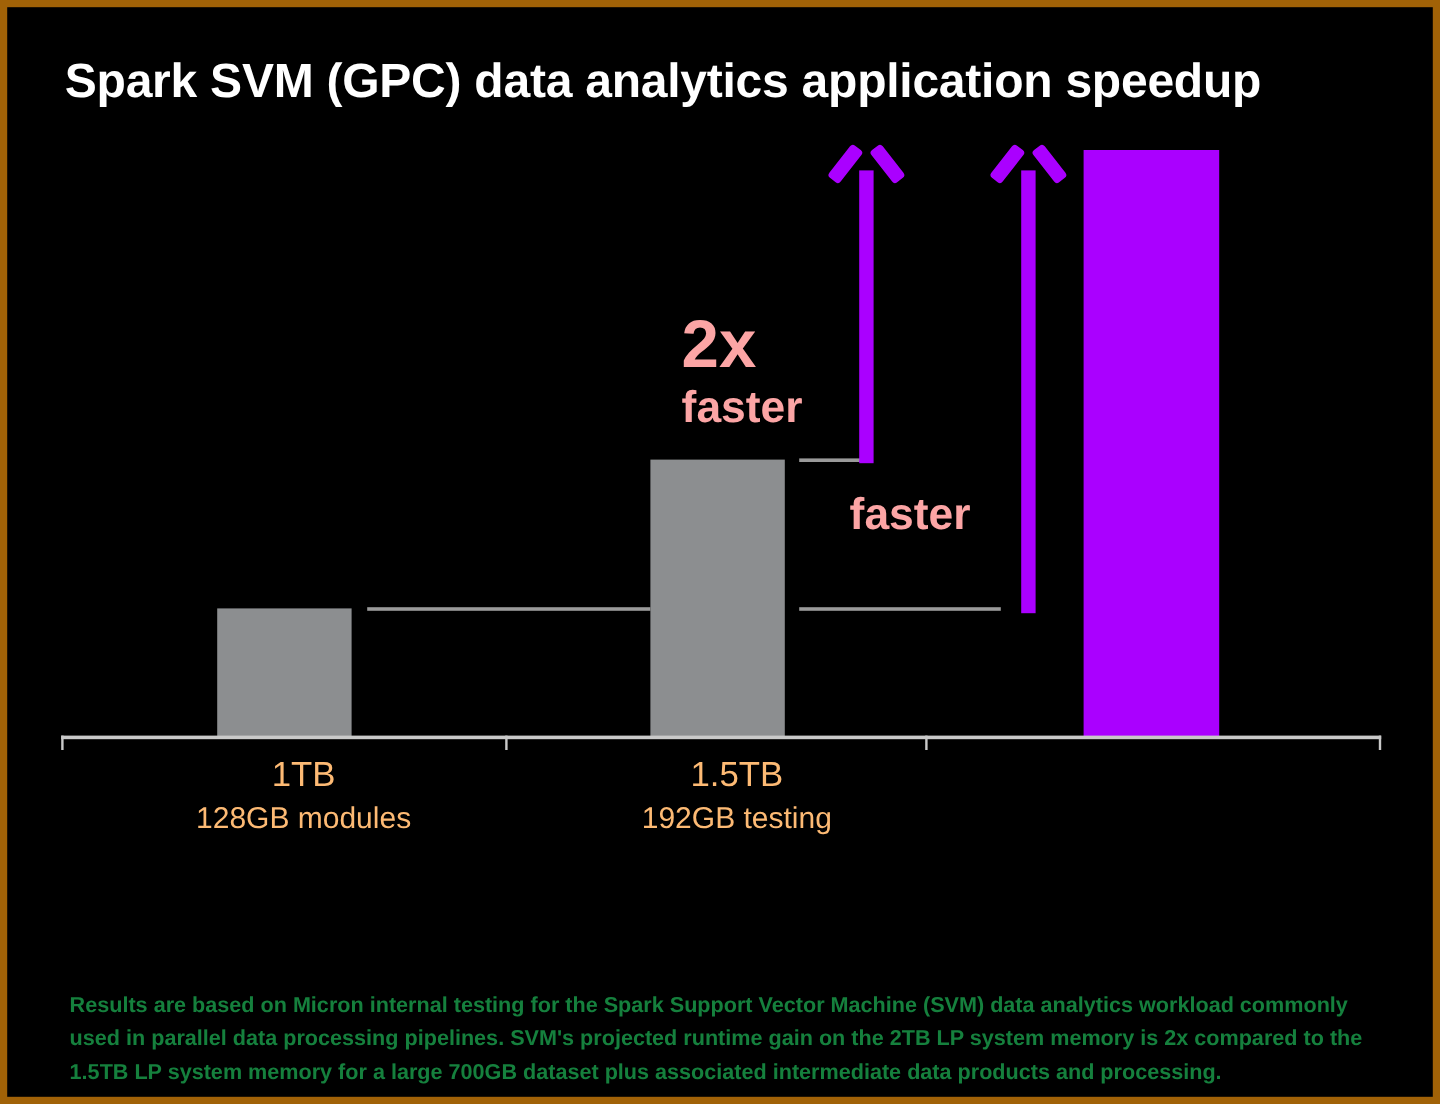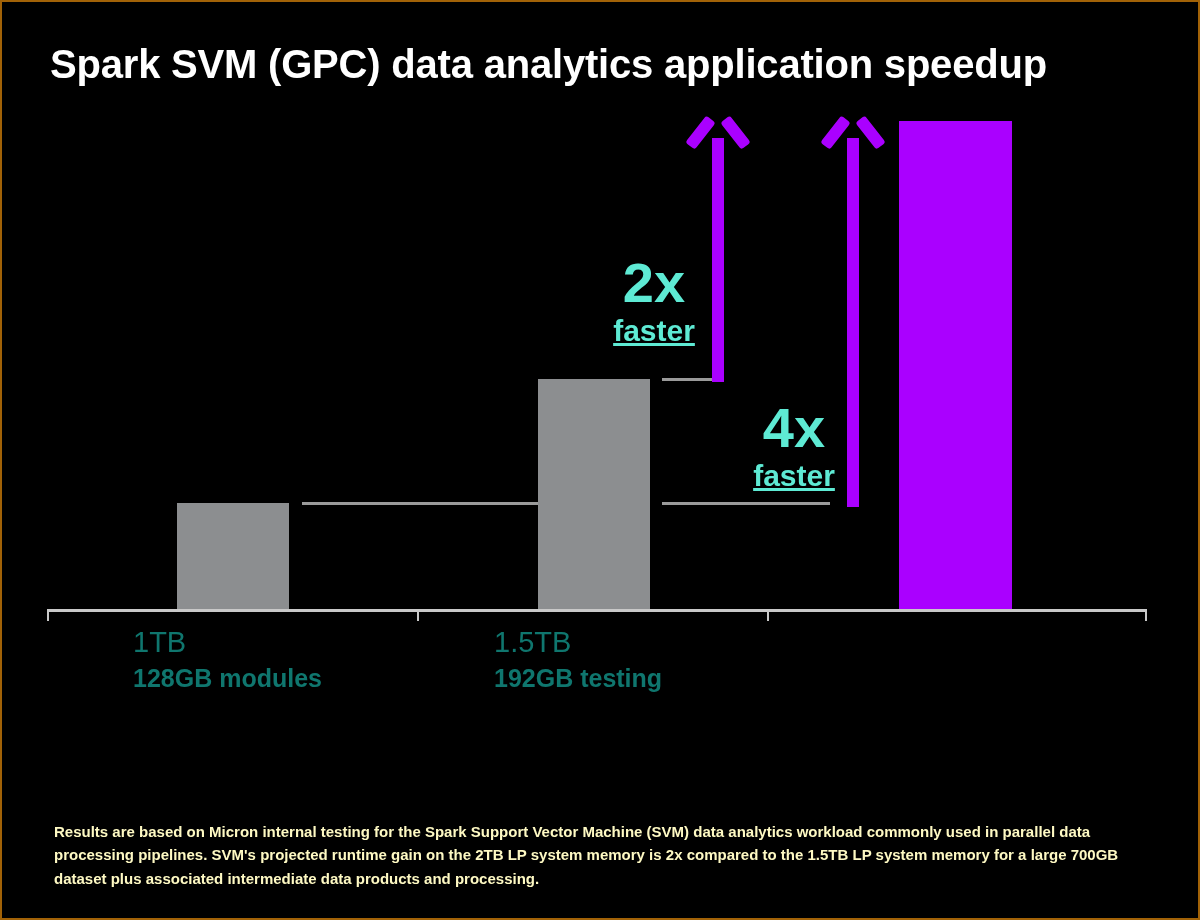"Spark SVM (GPC) data analytics" #slide { border: 2px solid #a16207 -> 6px solid #a16207 }
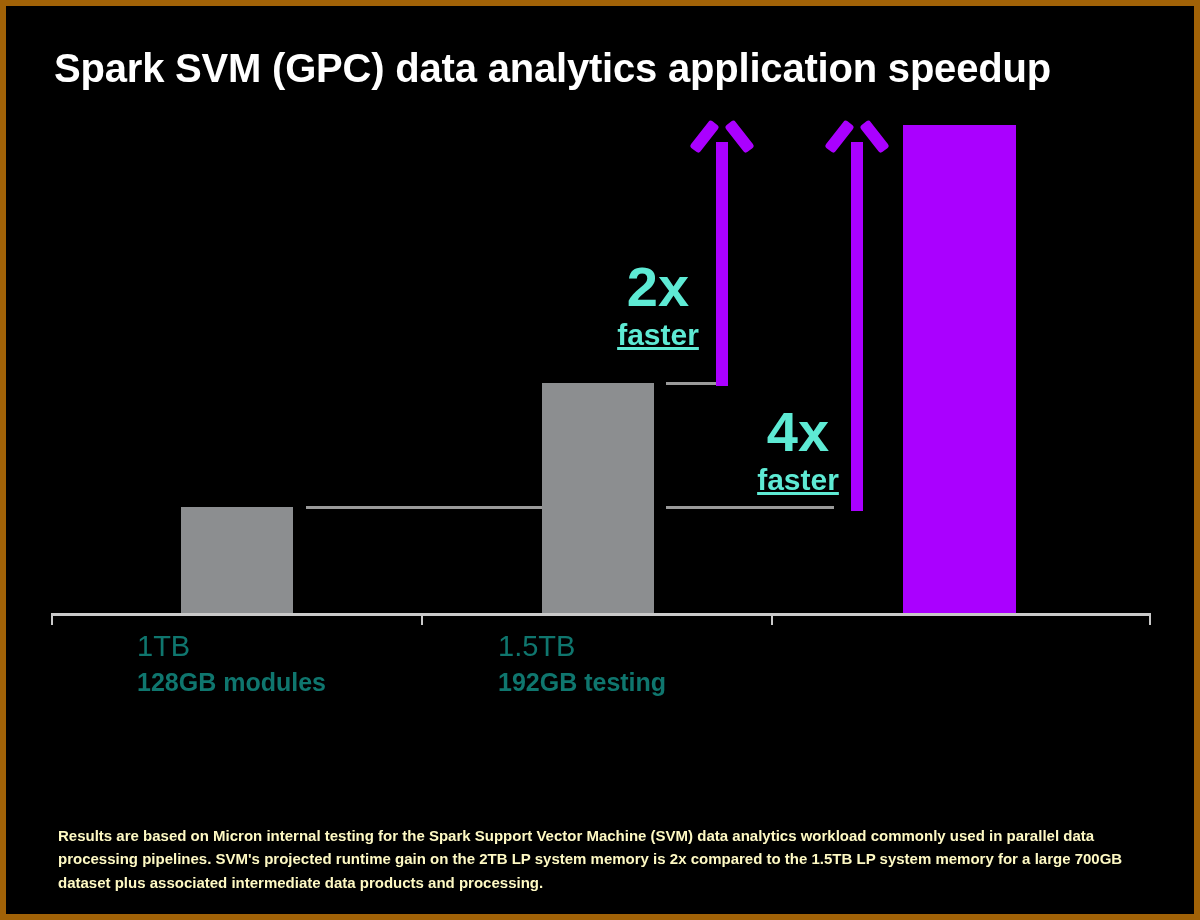"2x" .annotation { color: #5eead4 -> #fca5a5; text-align: center -> left }
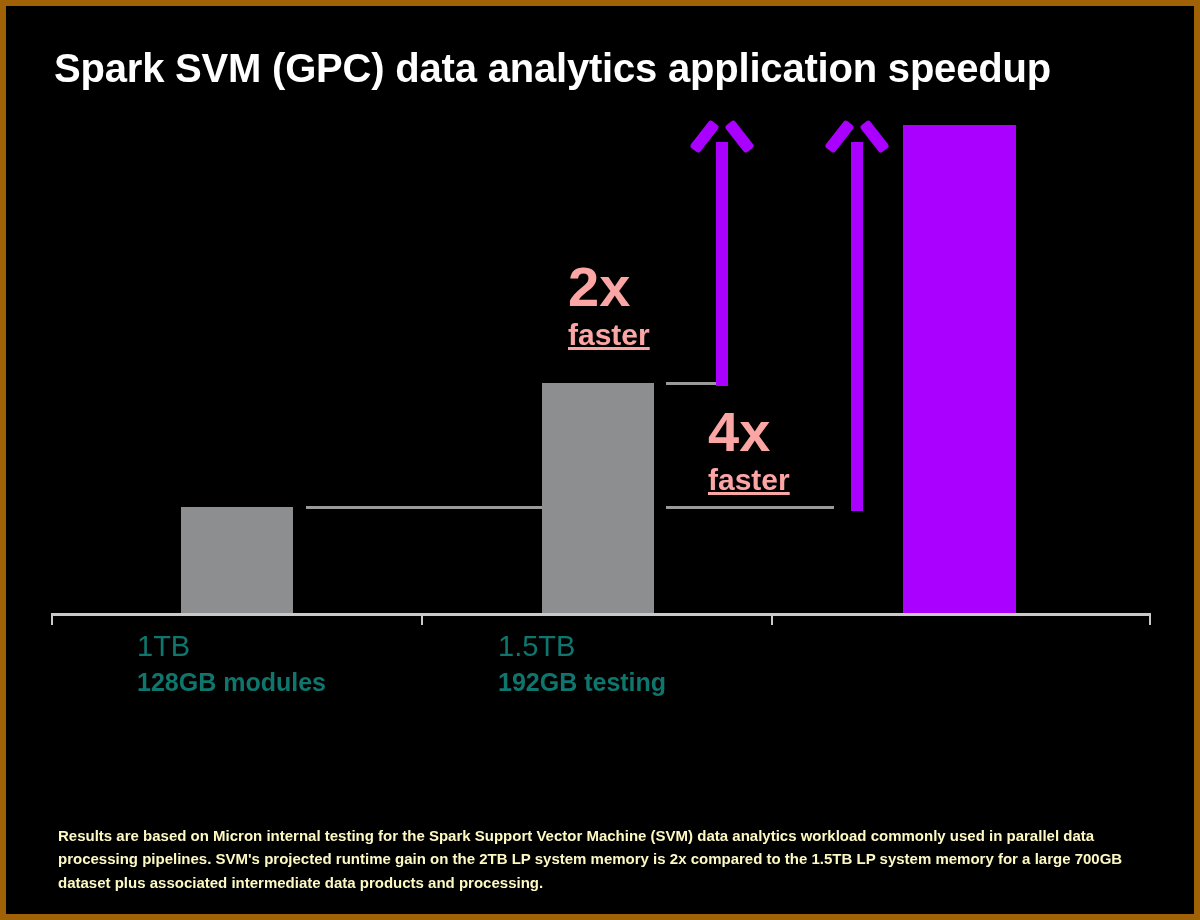"faster" .annotation .faster { font-size: 30px -> 37px; text-decoration: underline -> none }
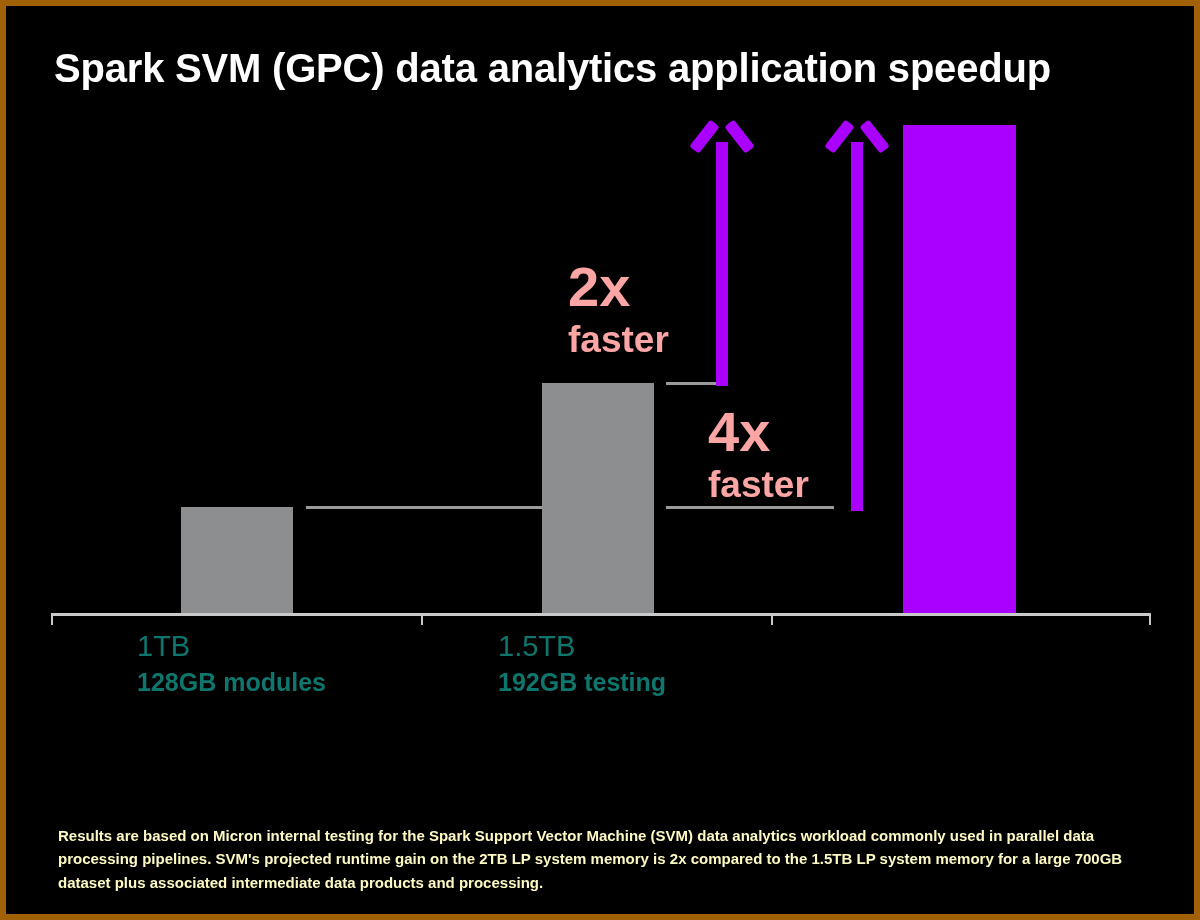"4x" span.multiplier { html: <span>4x</span> -> none }
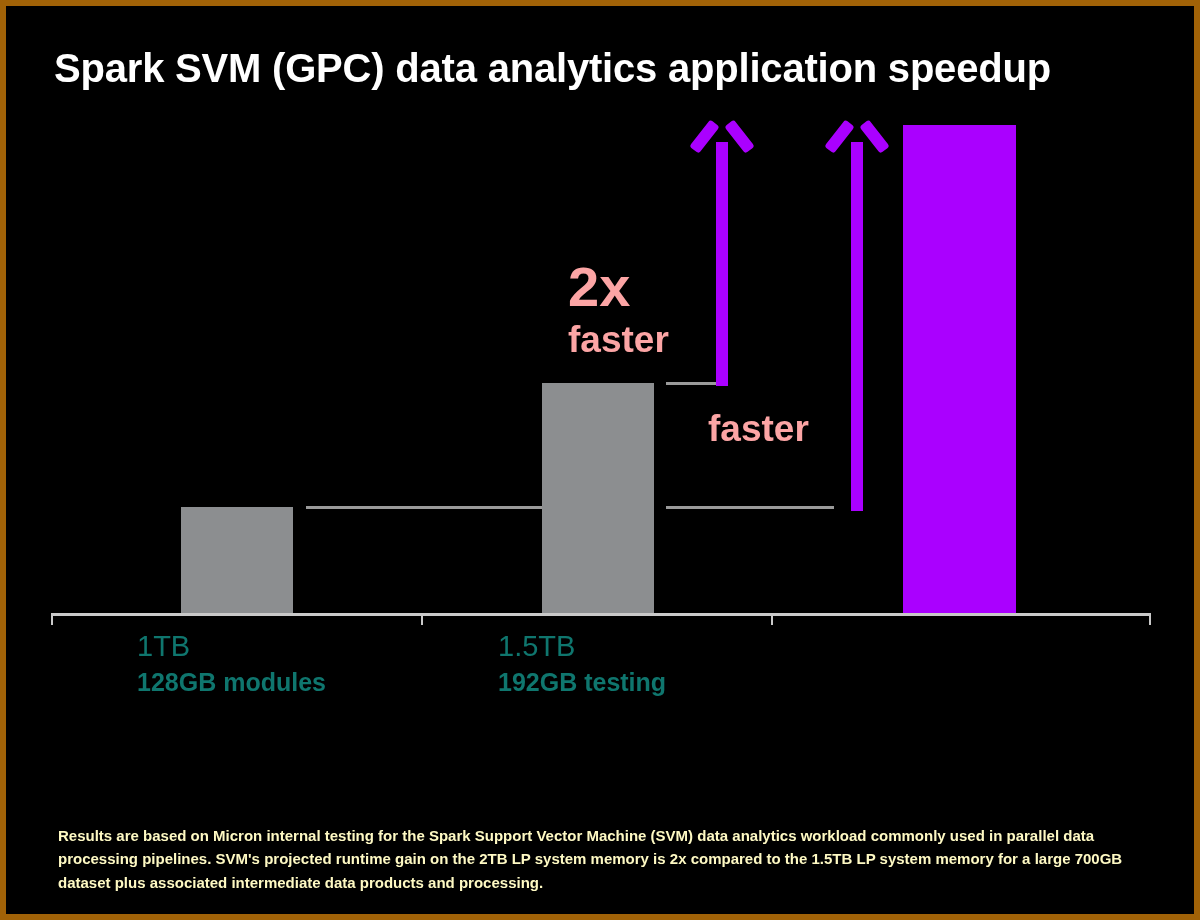"1TB" .cat-label { color: #0f766e -> #fdba74; margin-left: none -> 16px; text-align: none -> center }
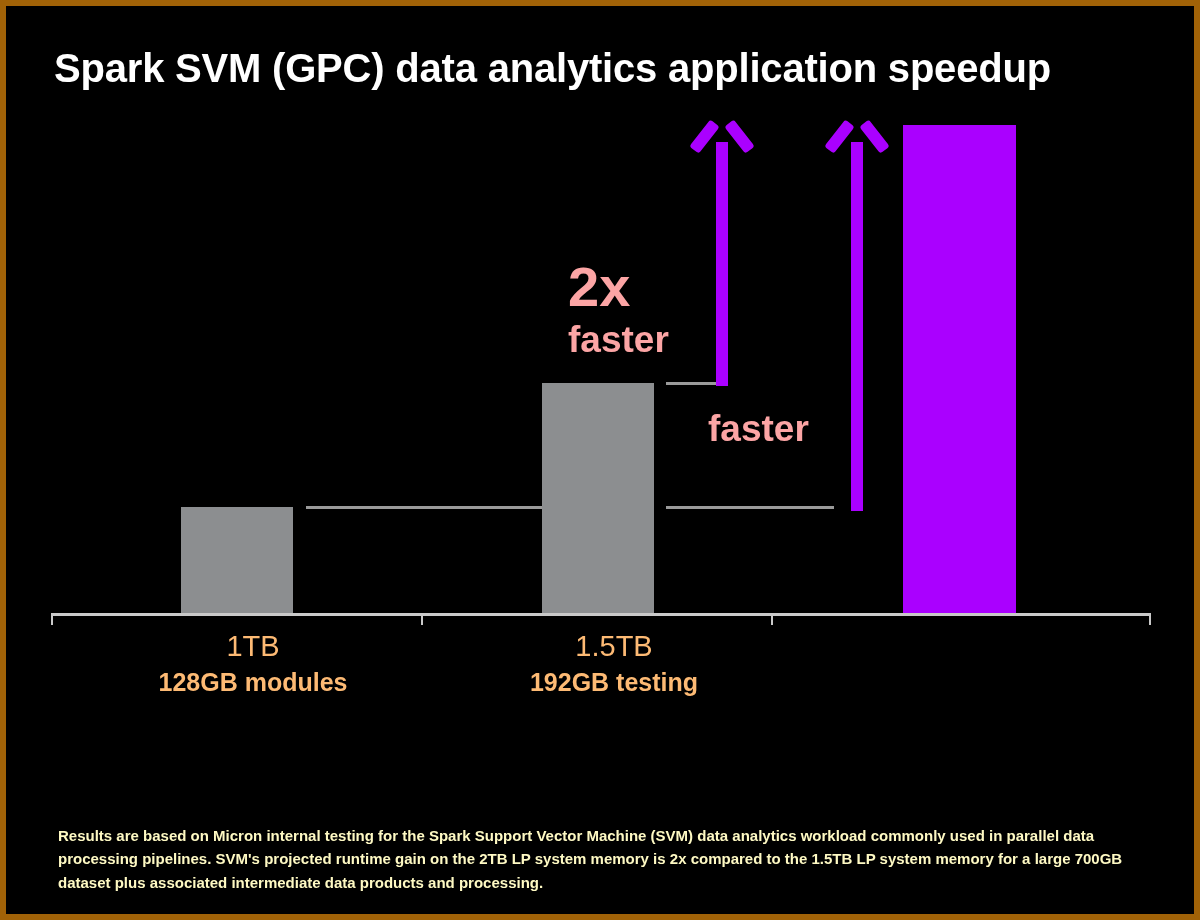"128GB modules" .cat-label .secondary { font-weight: bold -> normal }
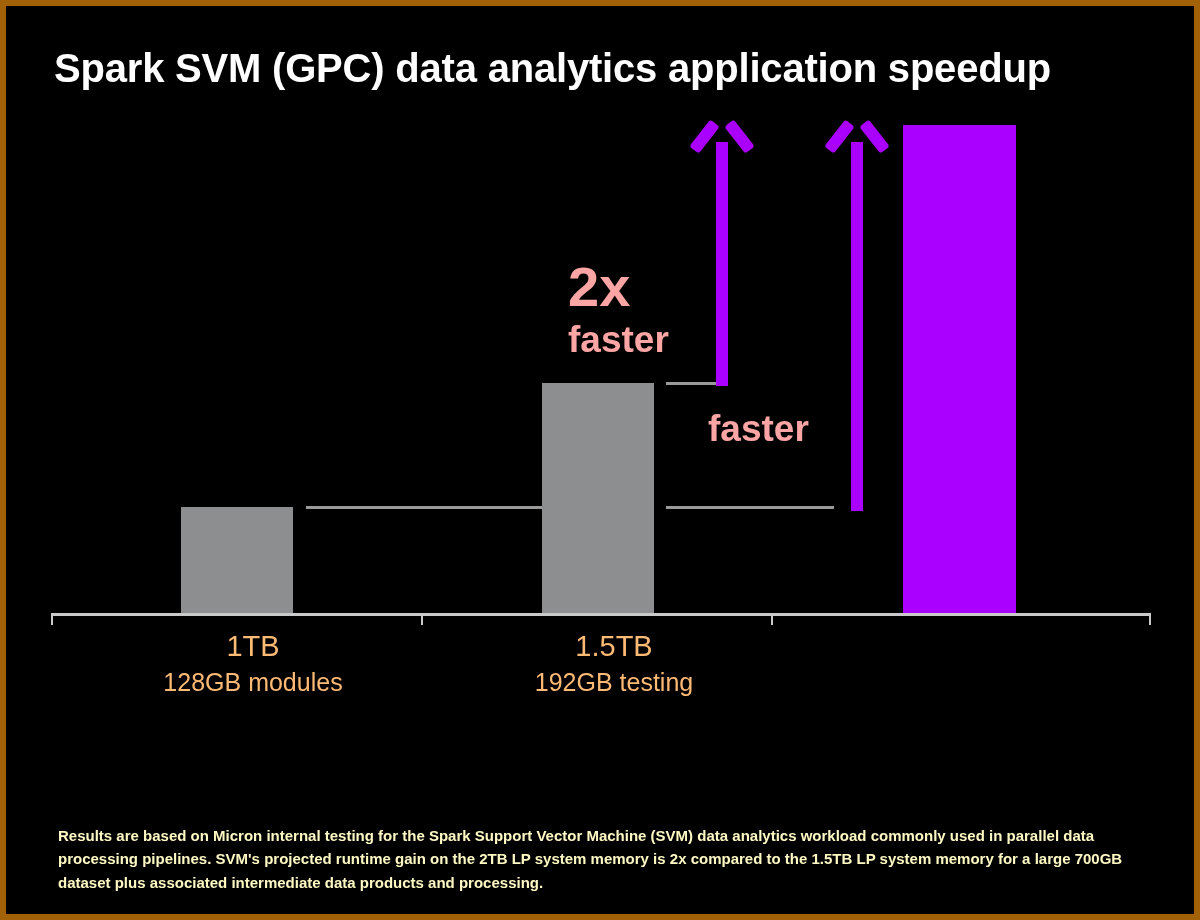"Results are based on Micron" #footnote { color: #fef9c3 -> #15803d; font-size: 15px -> 18px }
